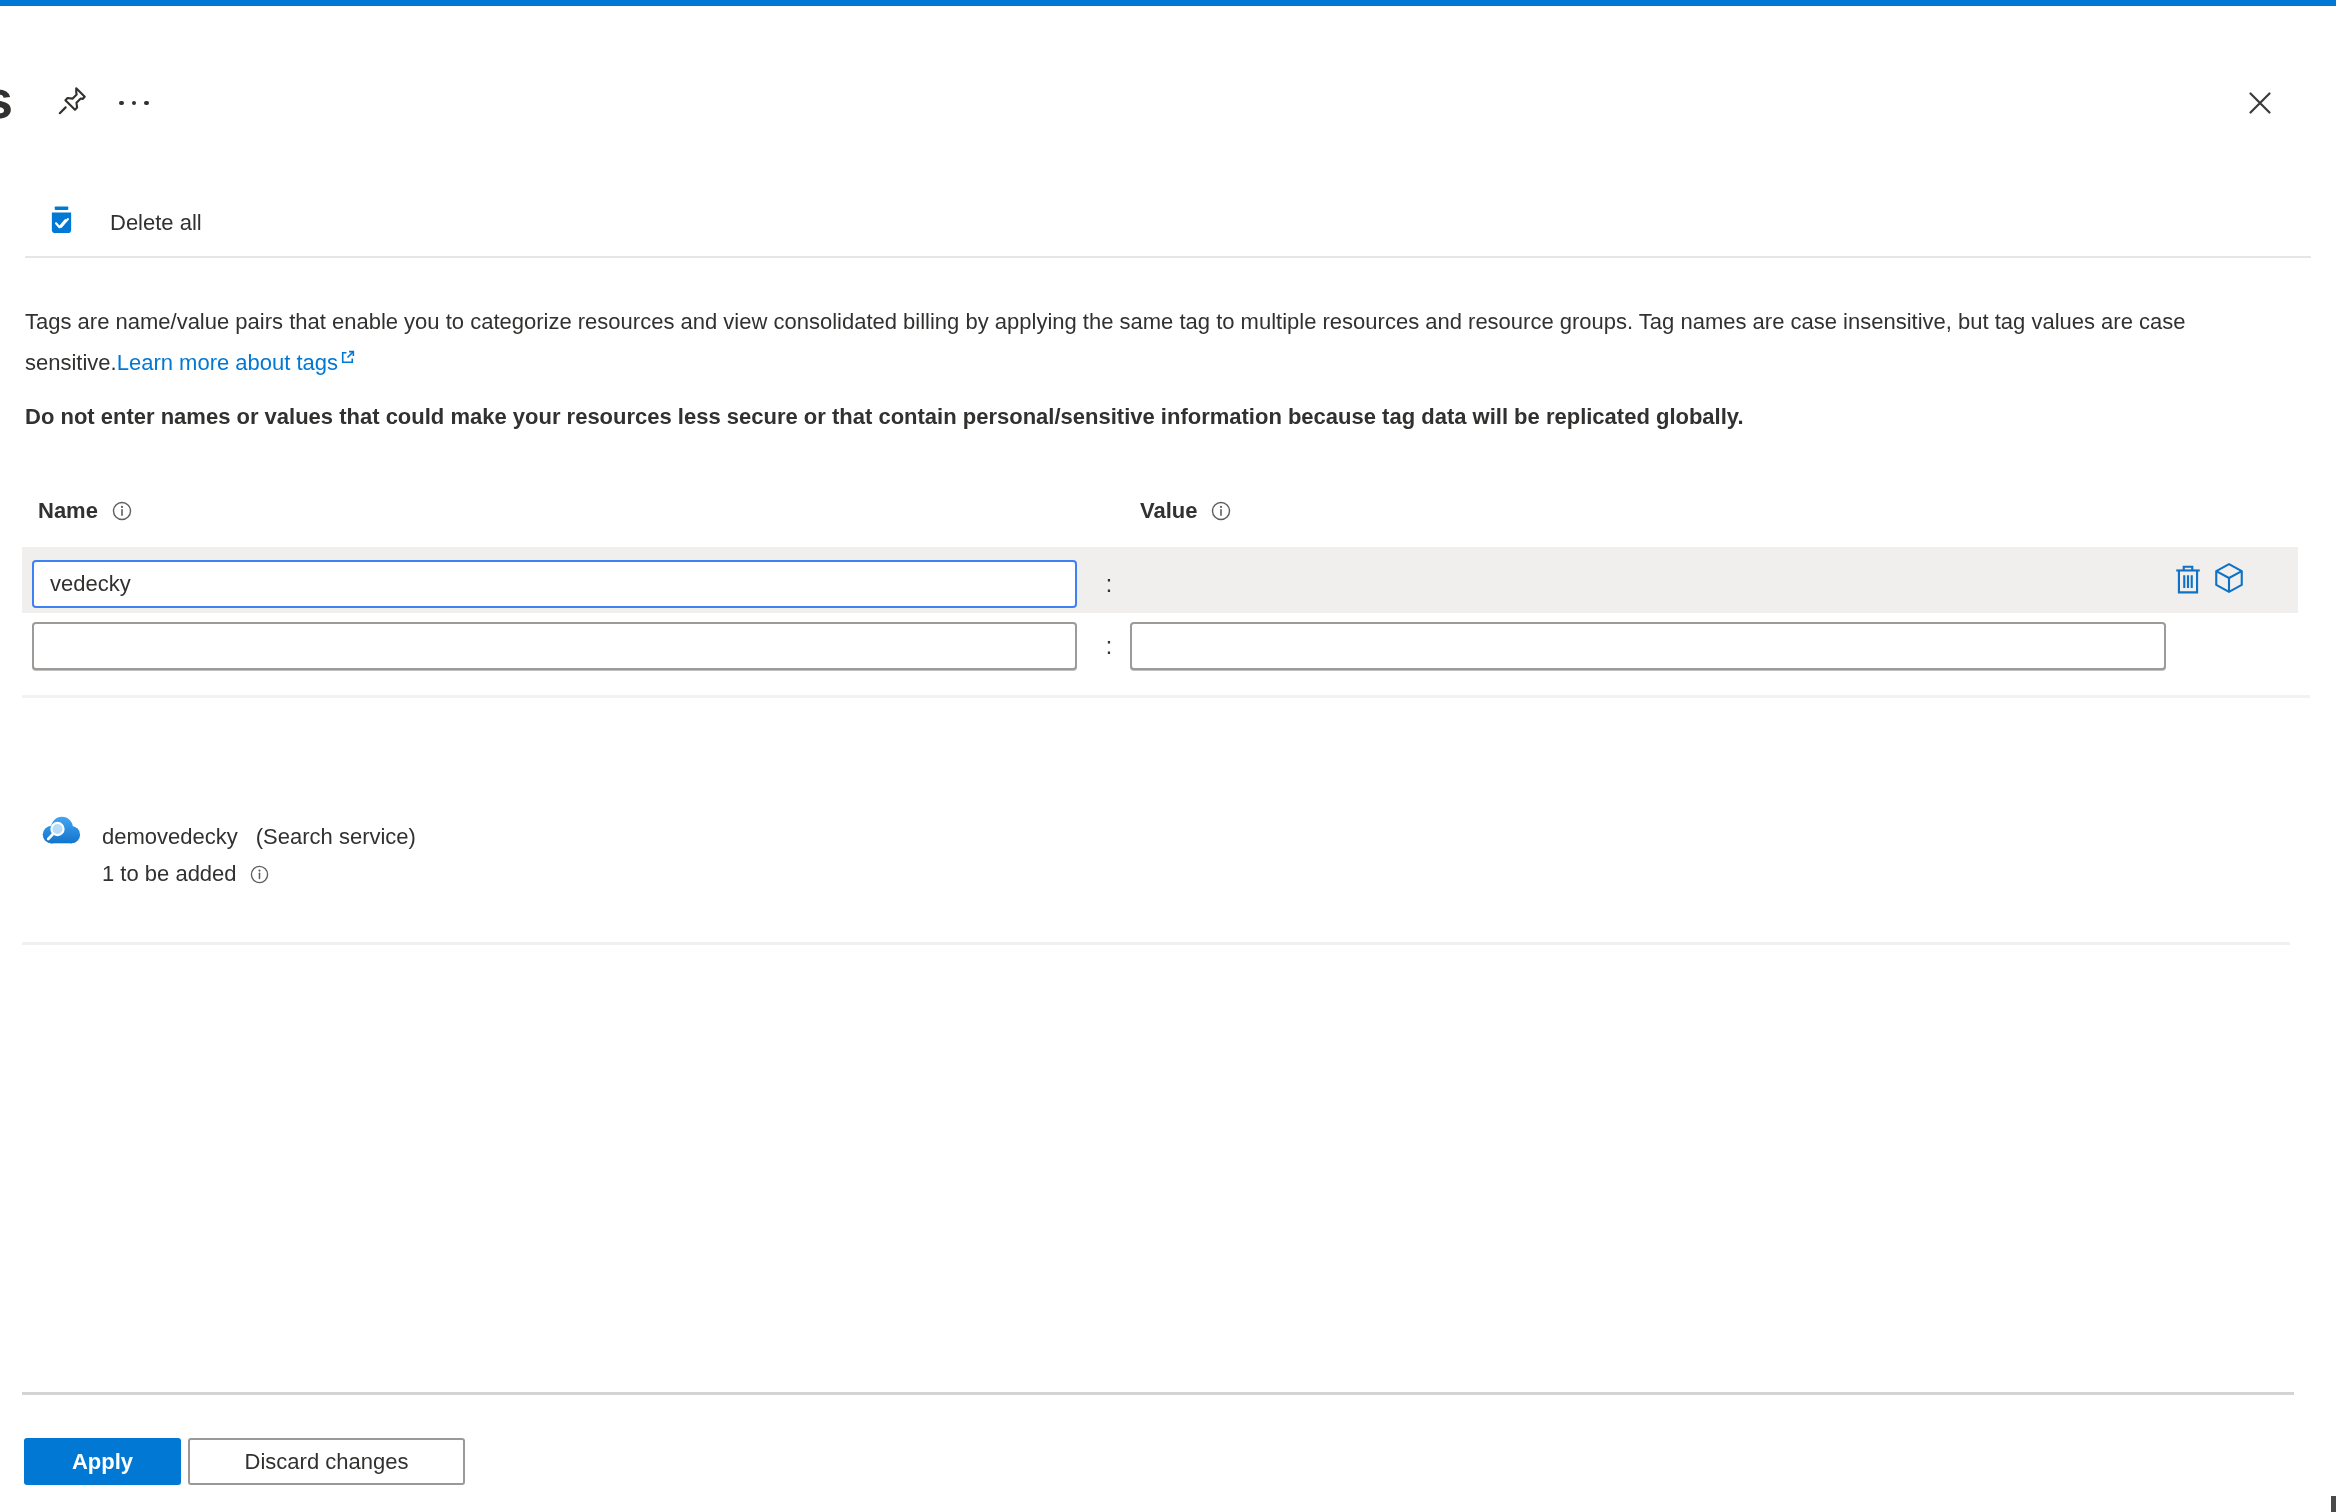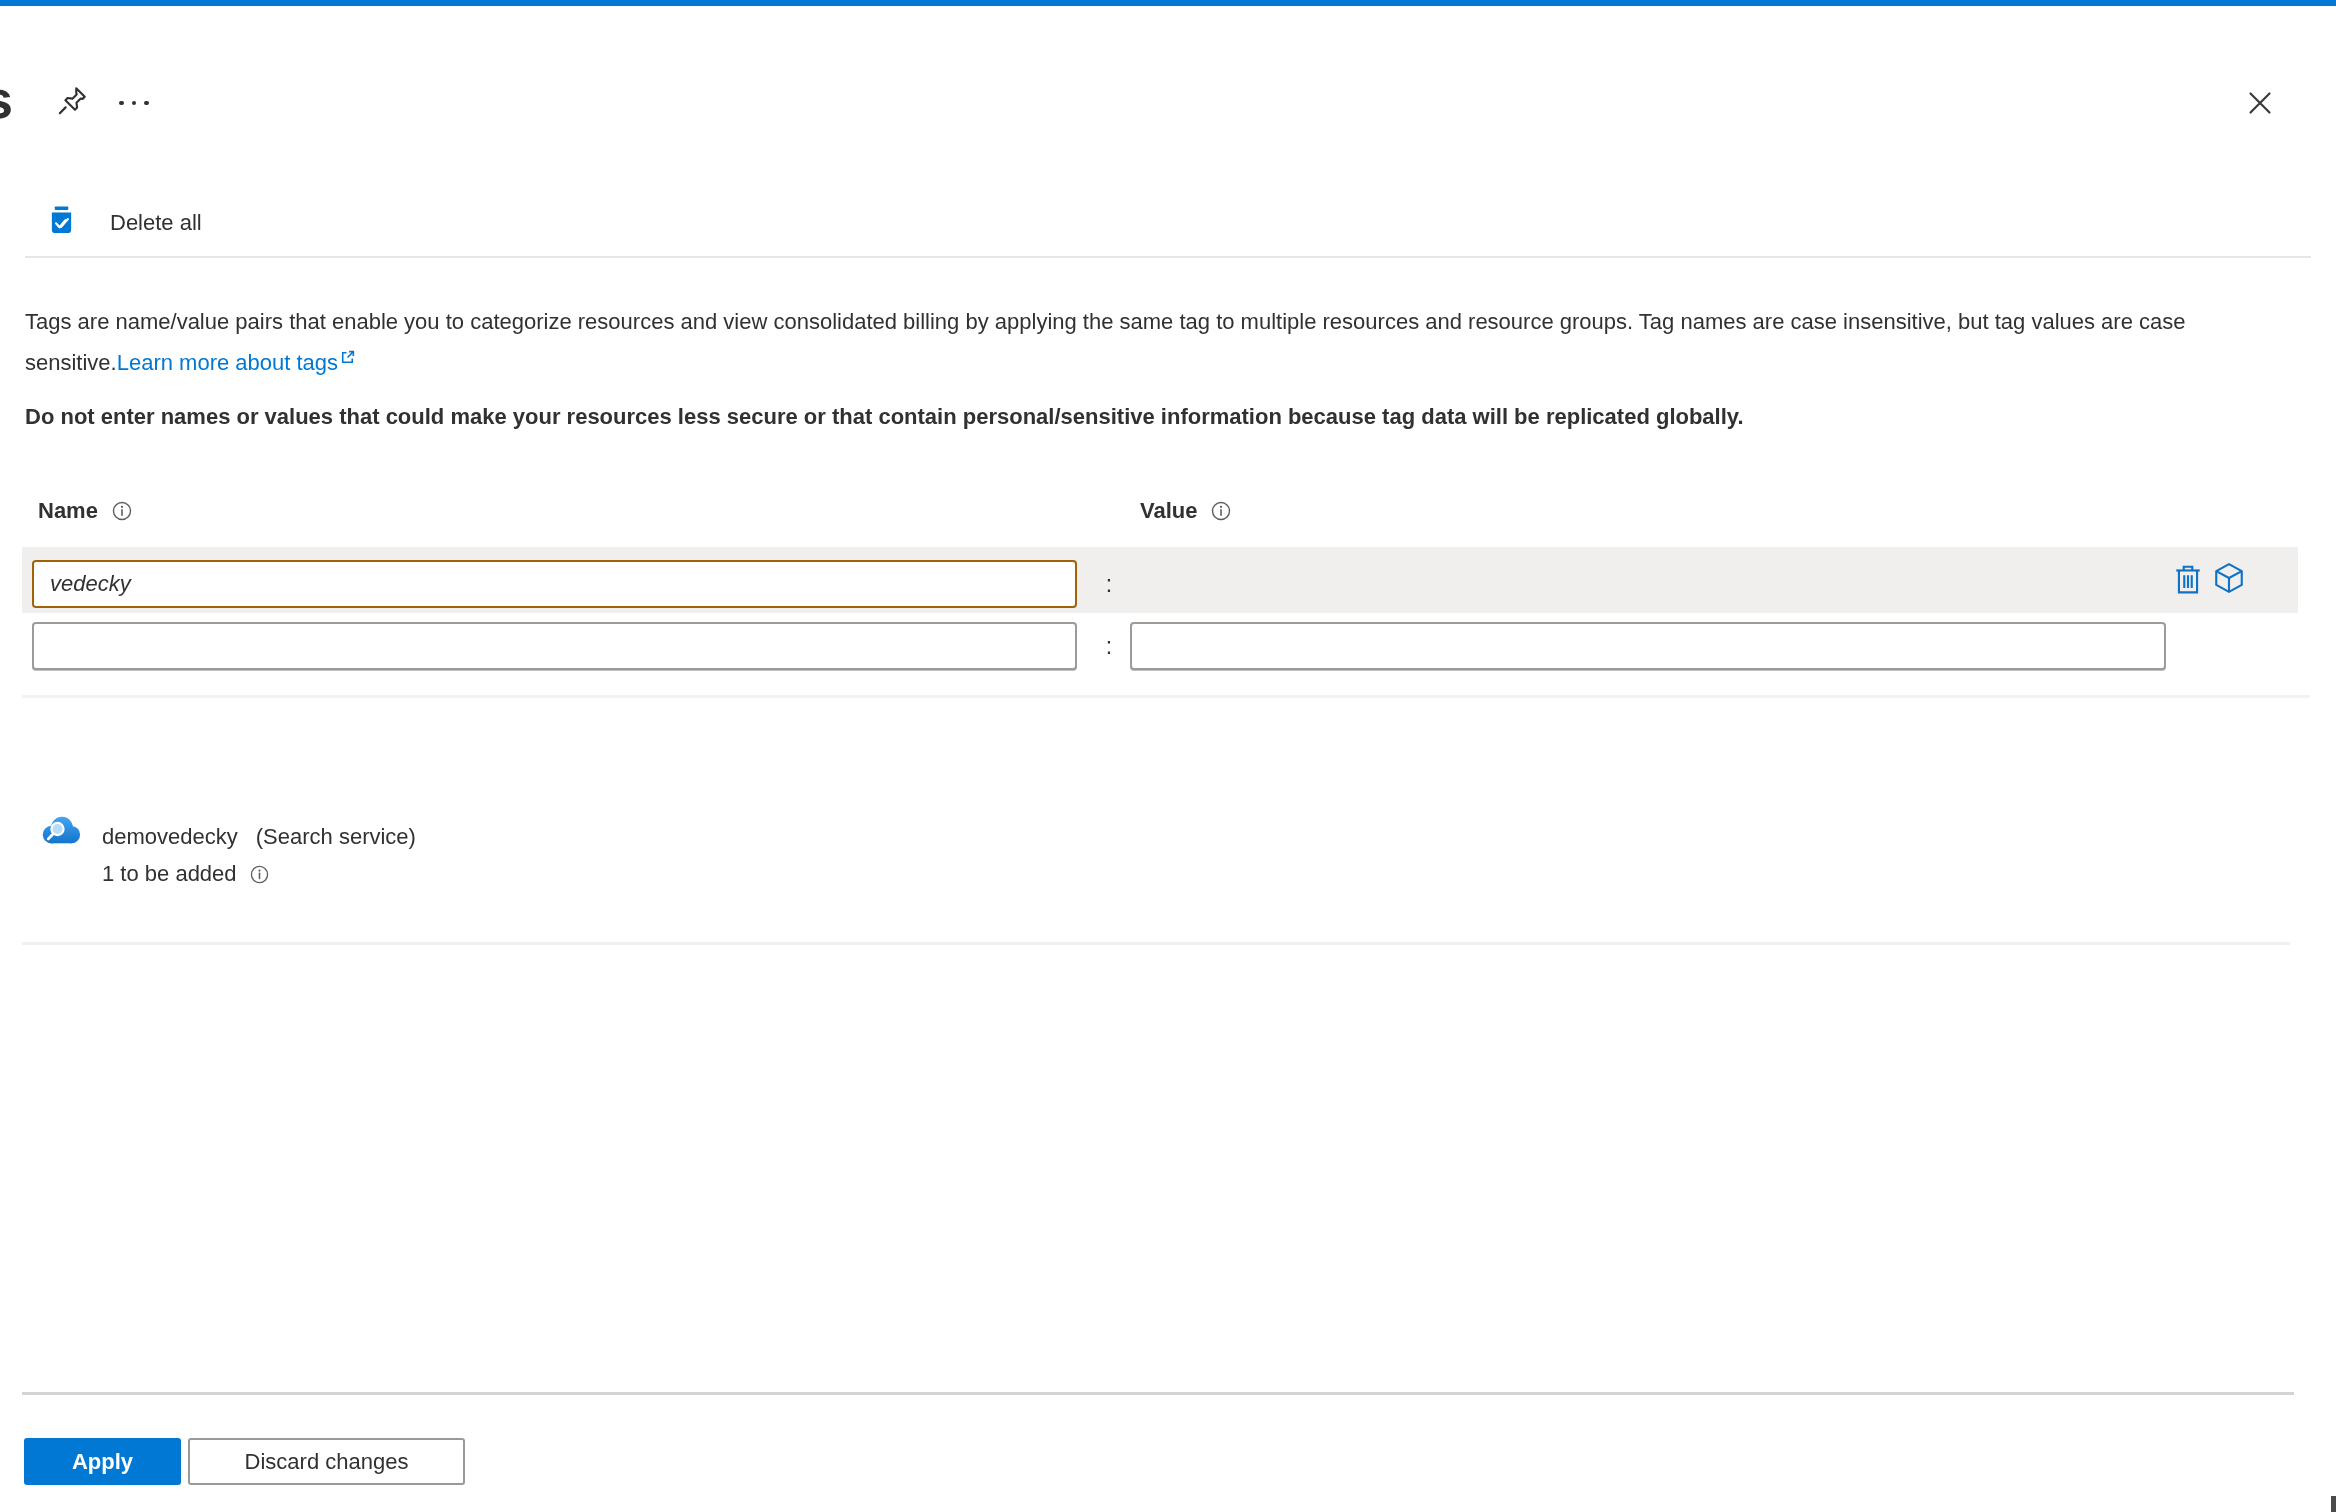"vedecky" .row-0 { border: 2px solid #a16207 -> 2px solid #3b82f6; font-style: italic -> none }
